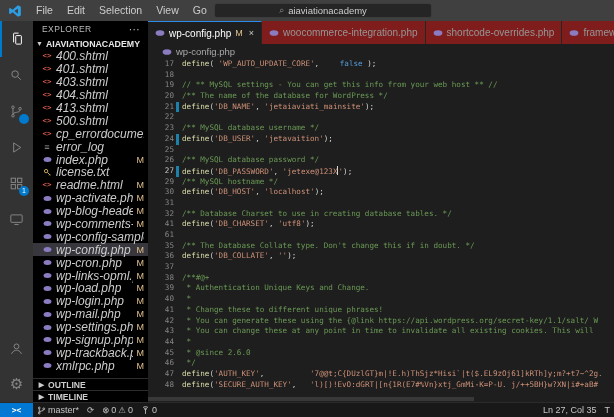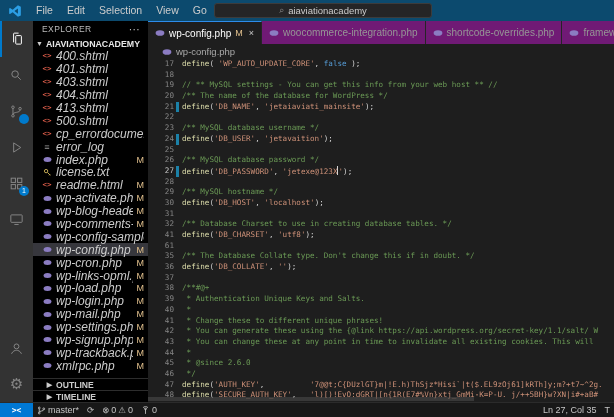"File" .titlebar { background: #0c4a6e -> #404040 }
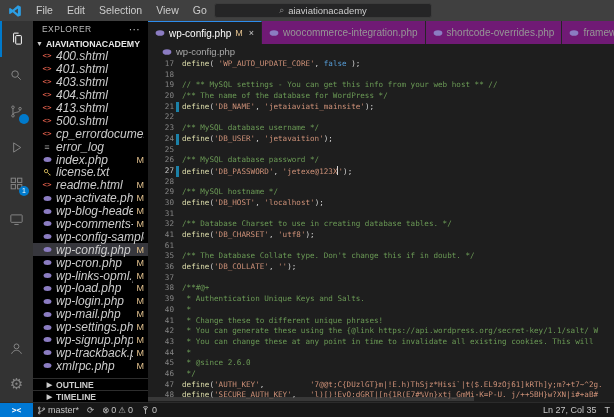"woocommerce-integration.php" .tab { background: #701a75 -> #7f1d1d }
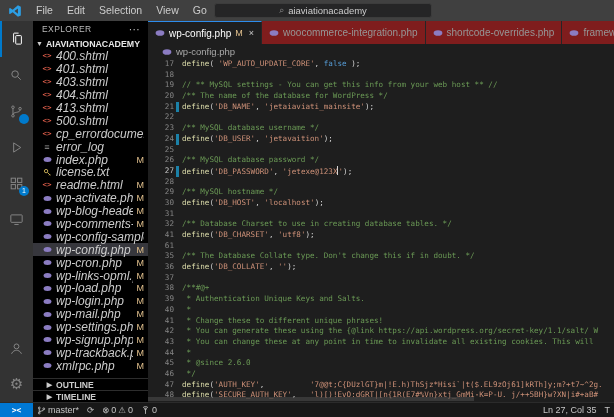"false" .kw { margin-left: none -> 16px }
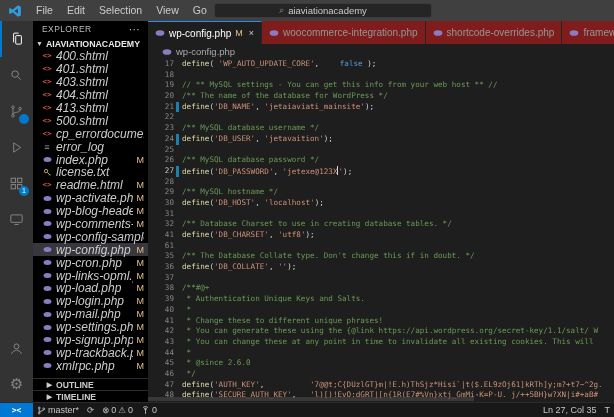"28" div.line { html: <div><span>28</span><span></span><span></span></div> -> none }
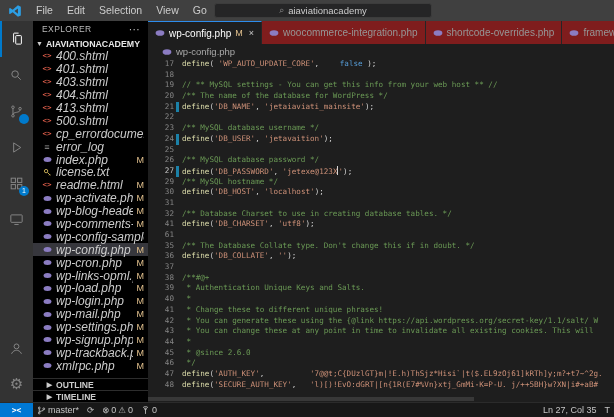"* Authentication Unique Keys and" span.cm { text: Salts -> Change }
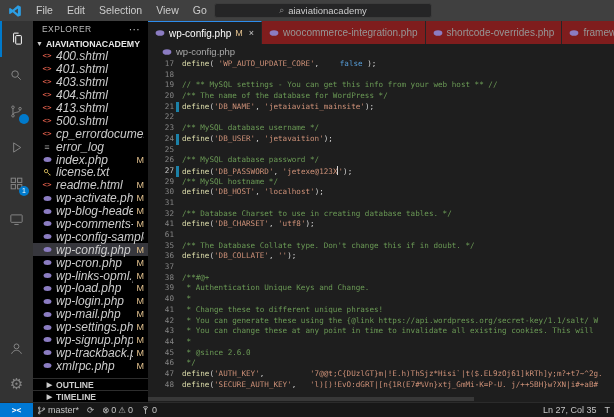"OUTLINE" .sb-panel { padding-left: 12px -> 4px }
